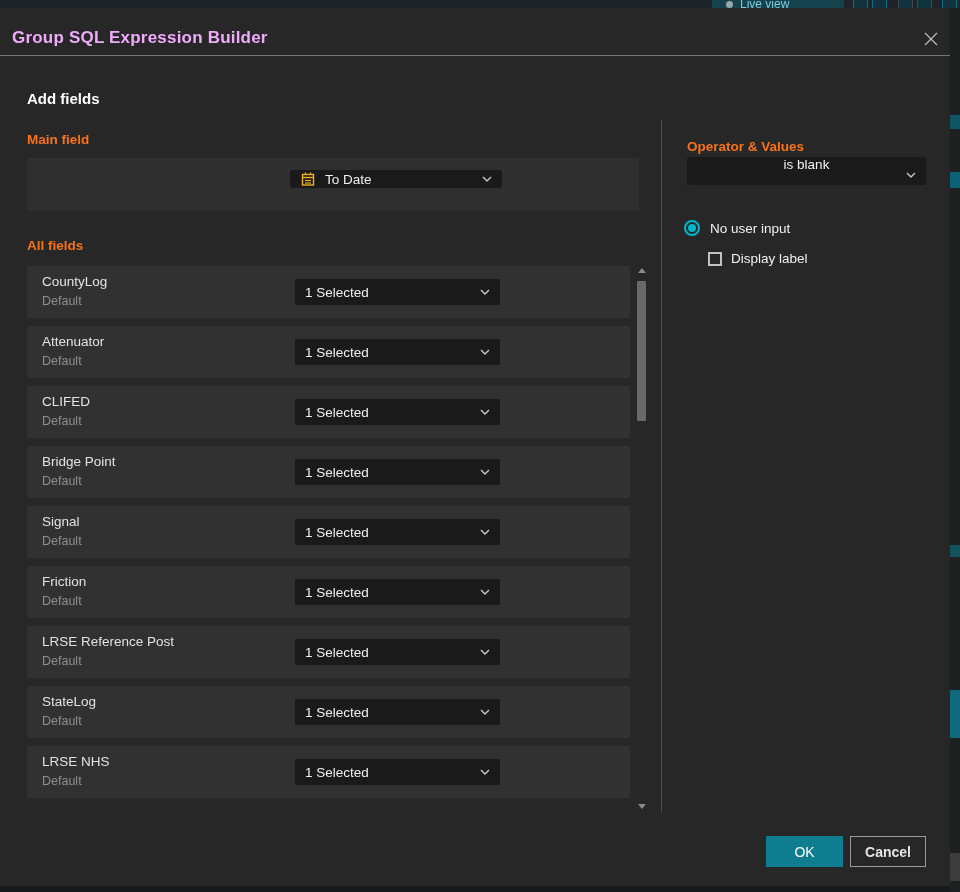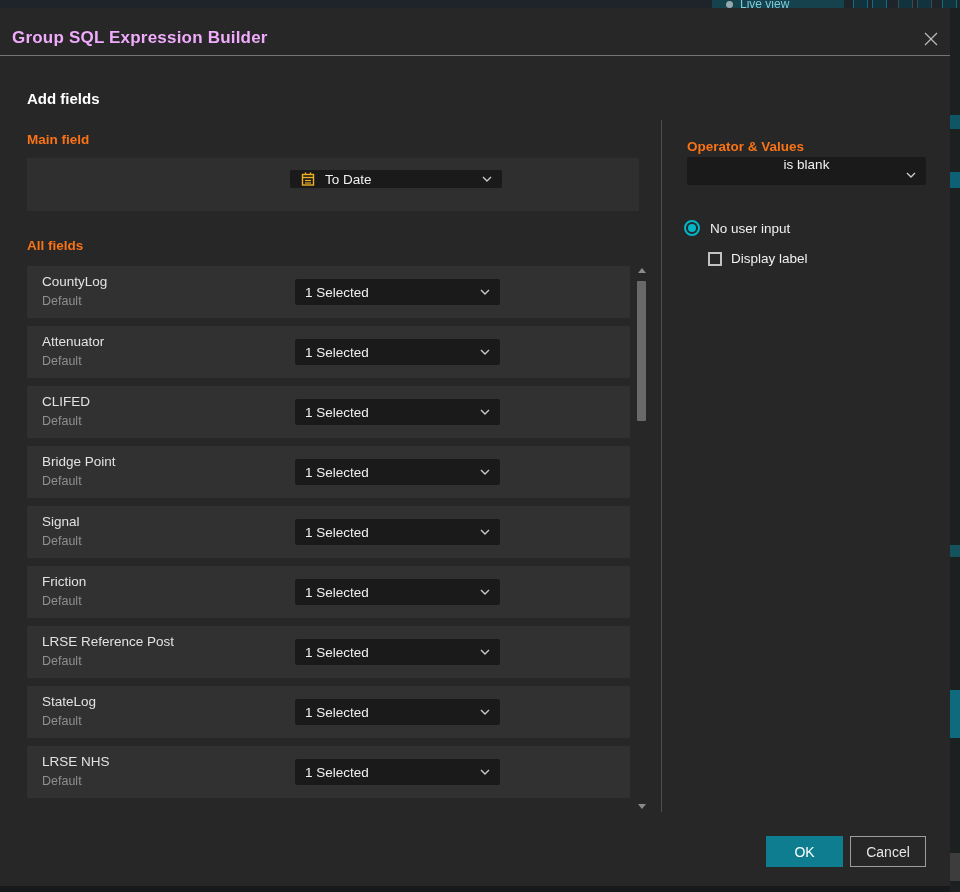"Cancel" .btn-cancel { font-weight: none -> bold }
